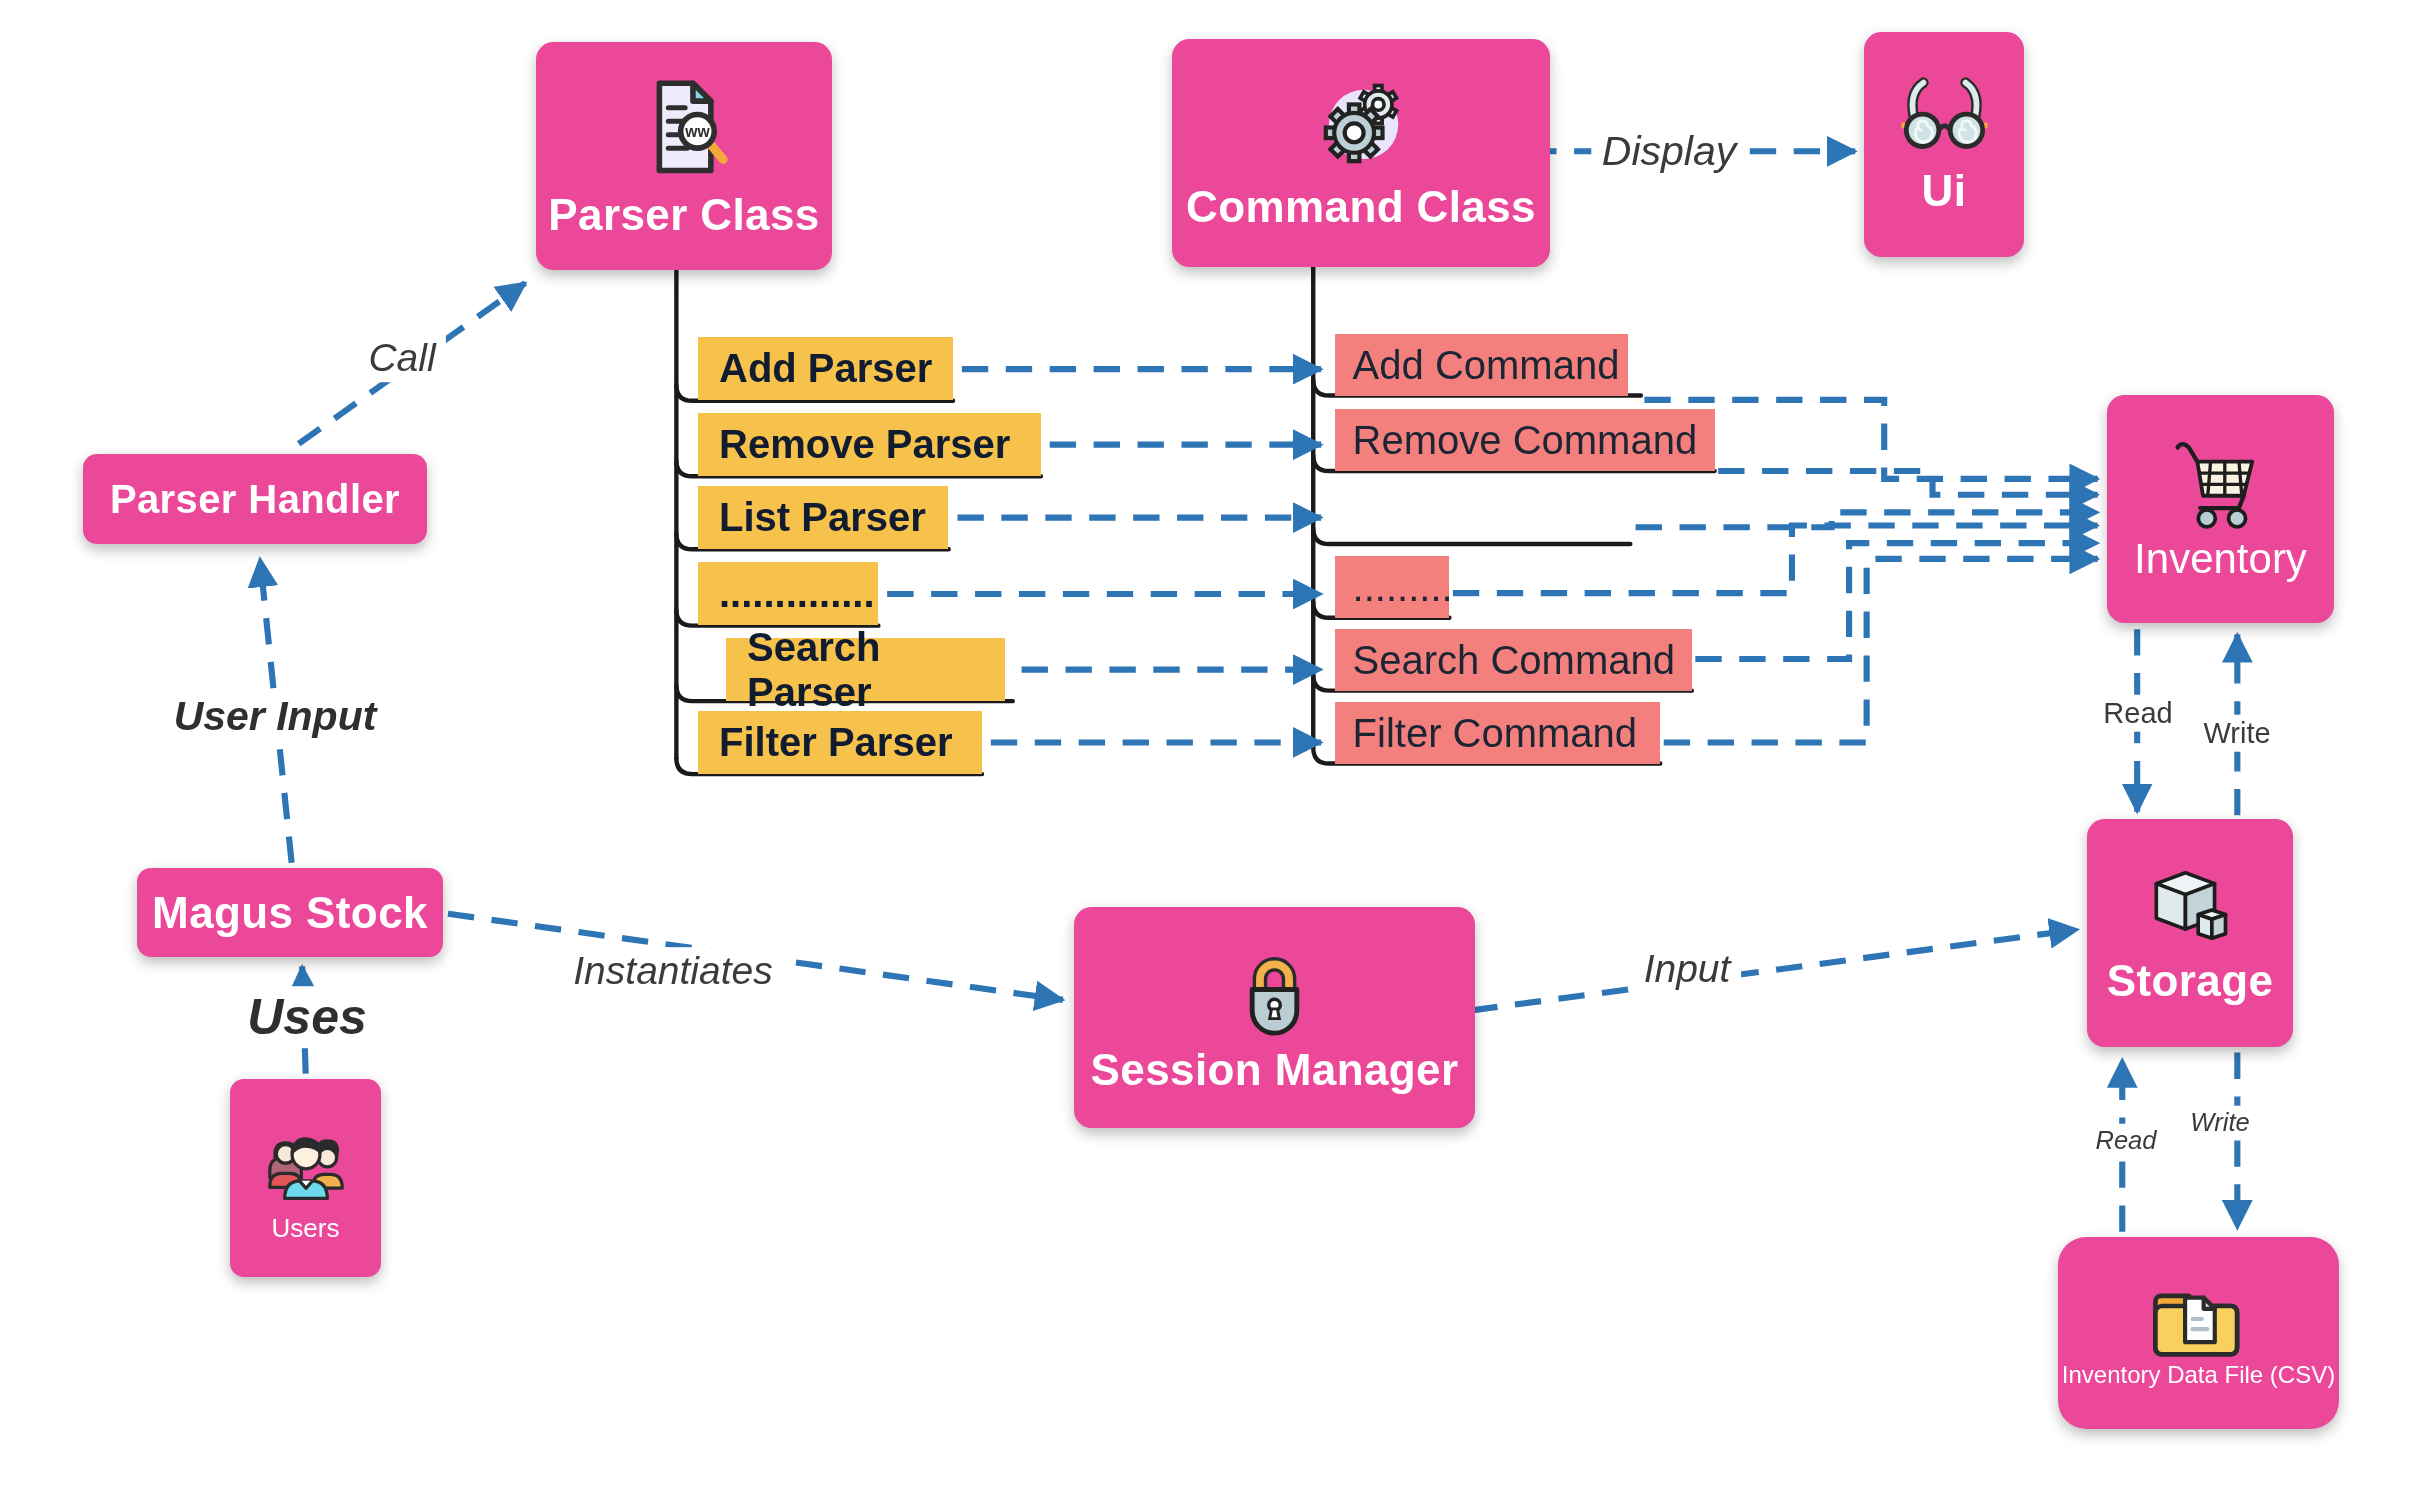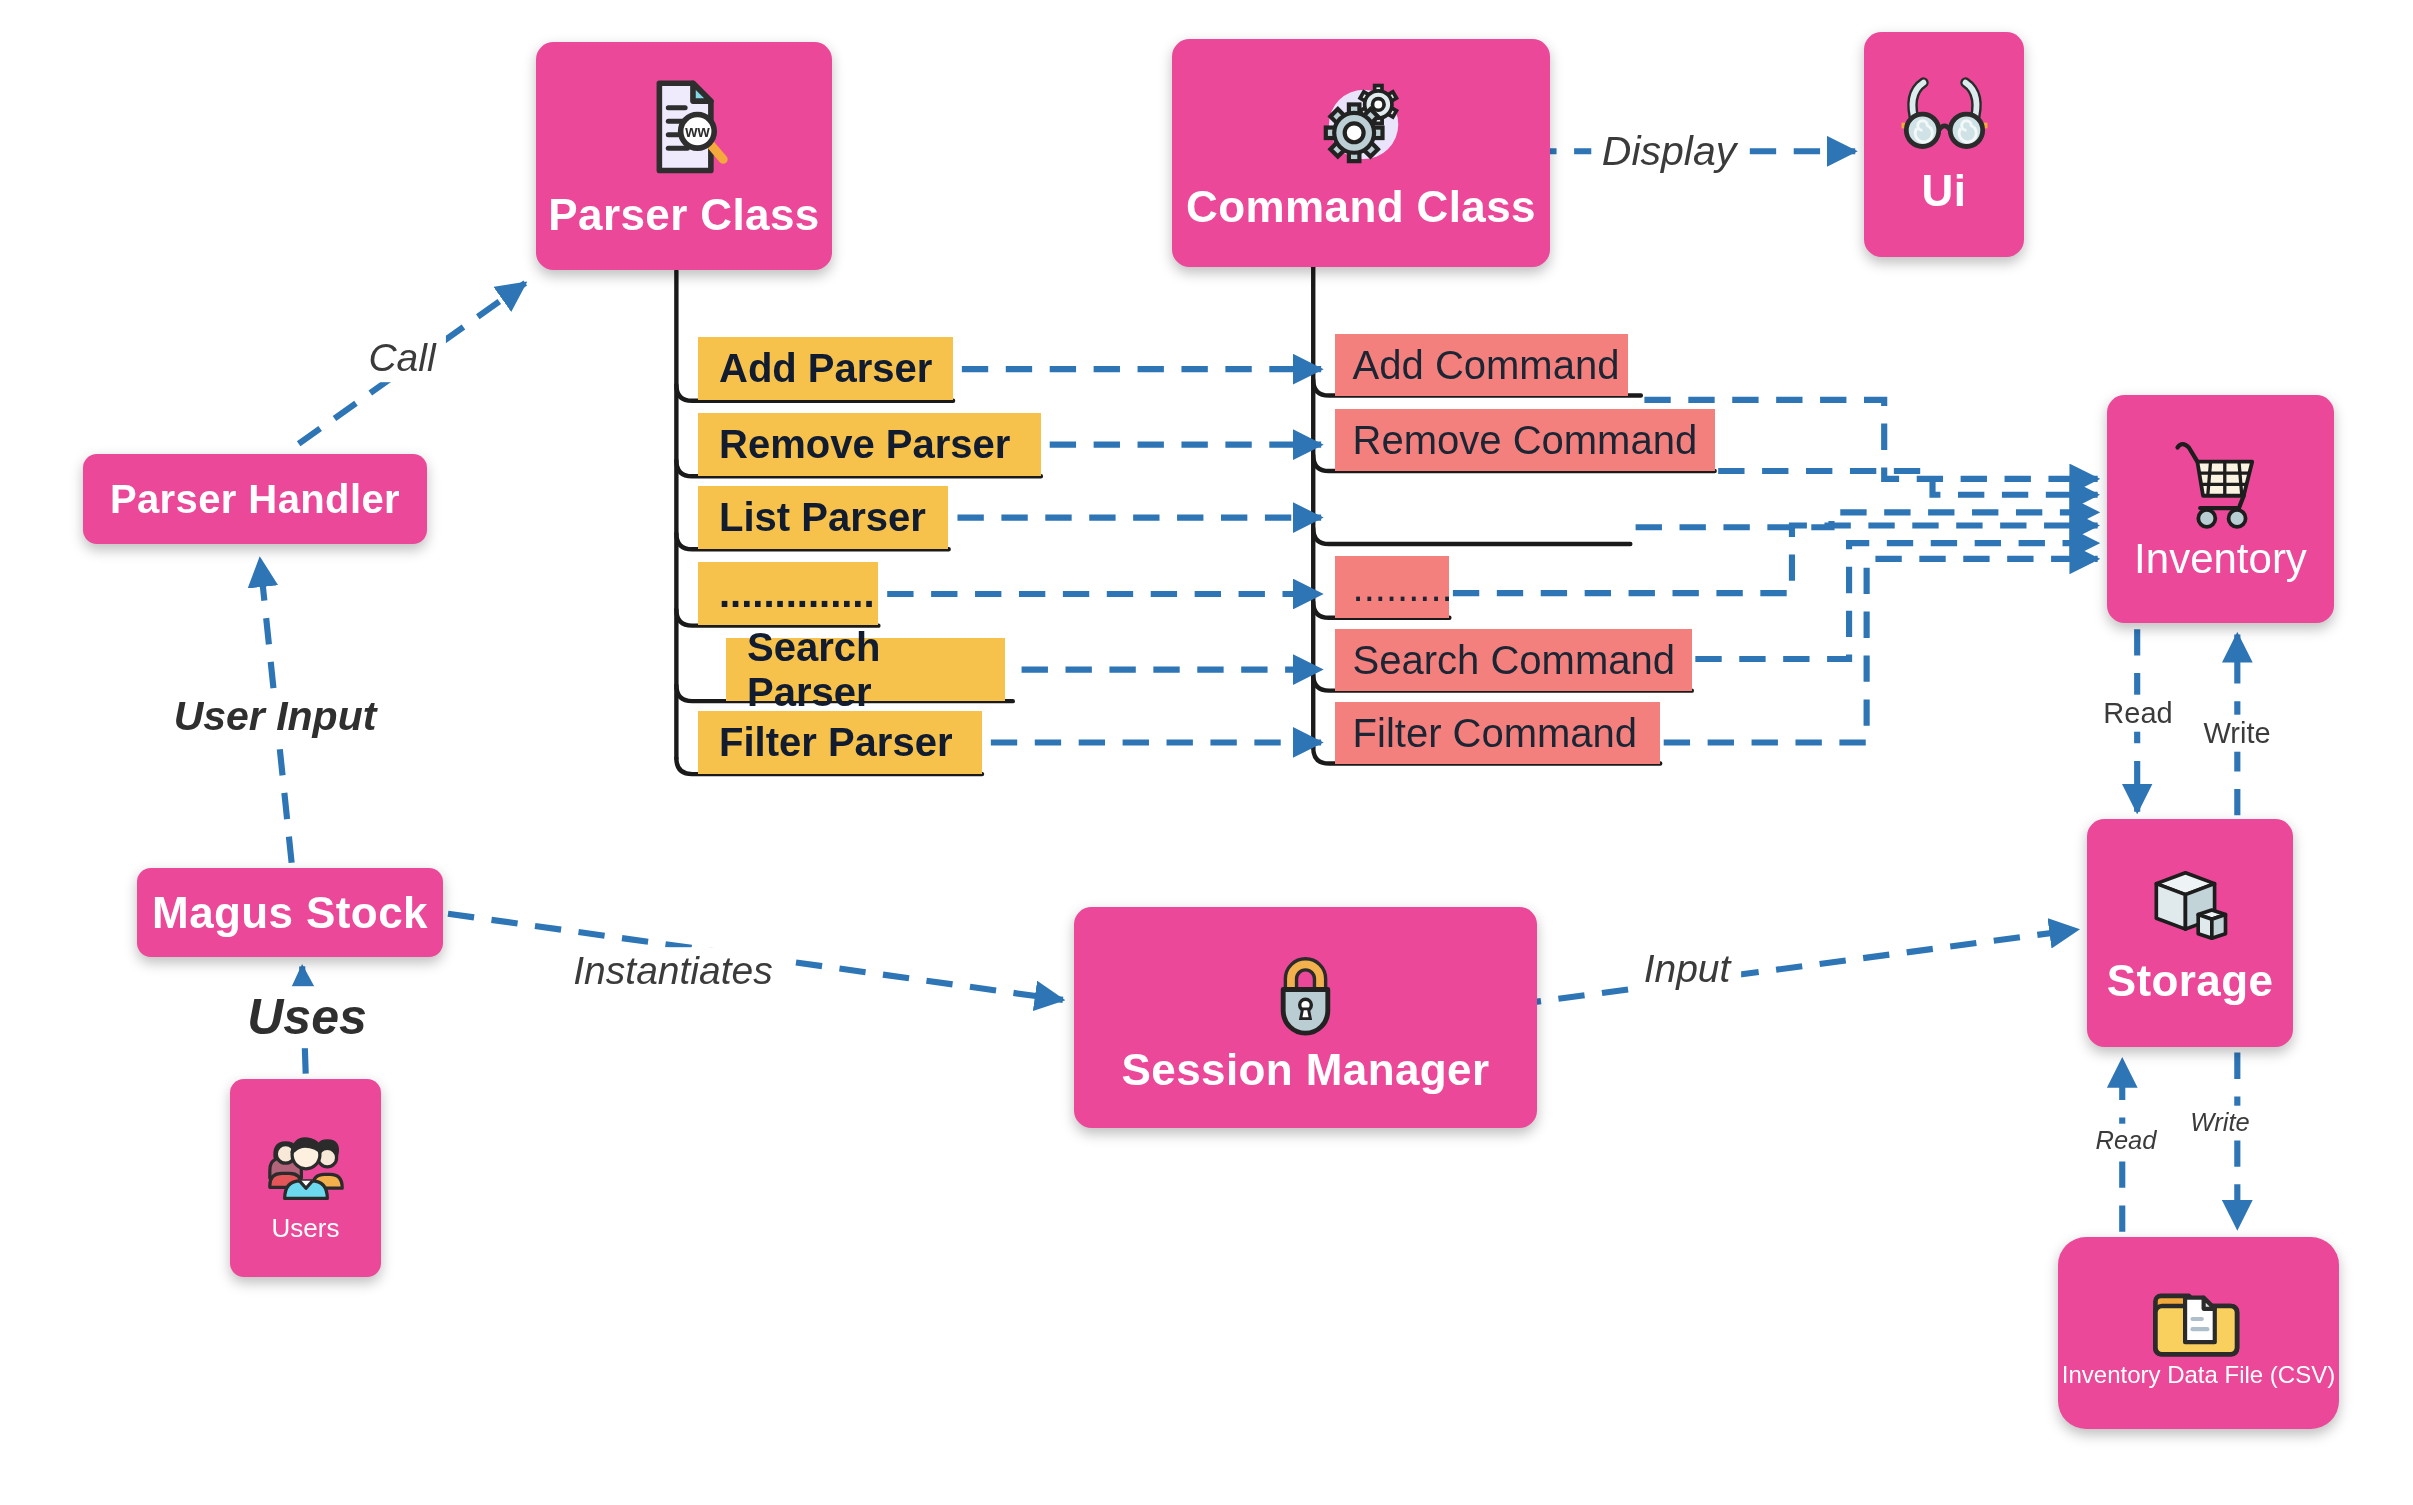"Session Manager" div.node { width: 463px -> 401px }
